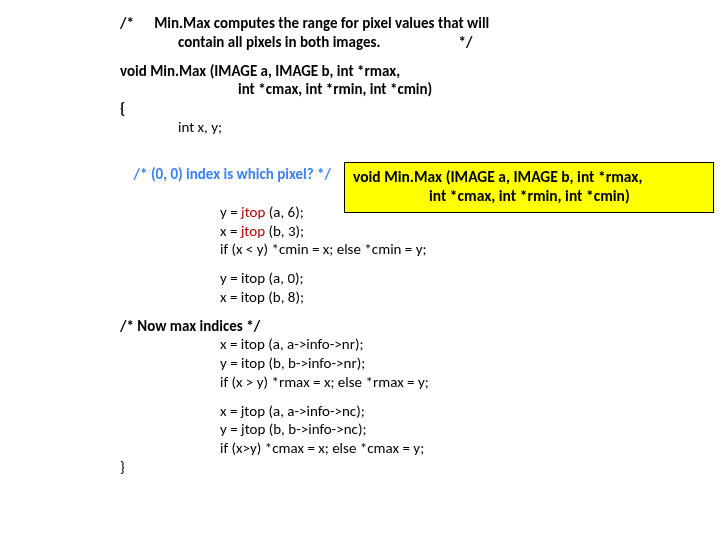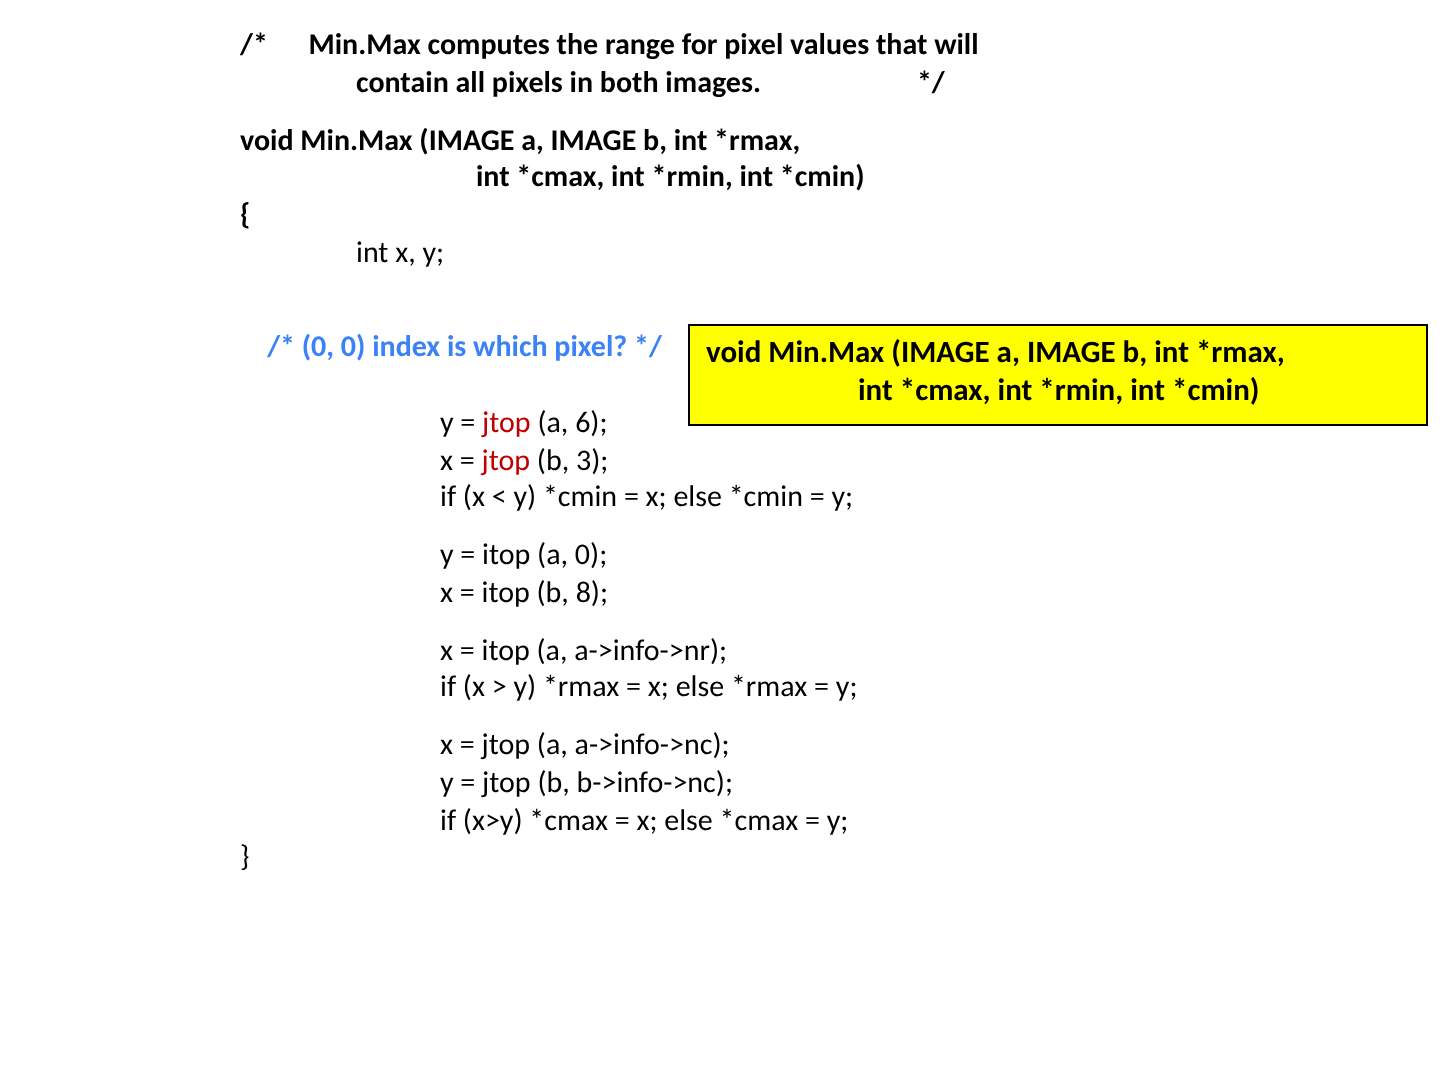"/* Now max indices */" div.row { html: none -> <div>/* Now max indices */</div> }
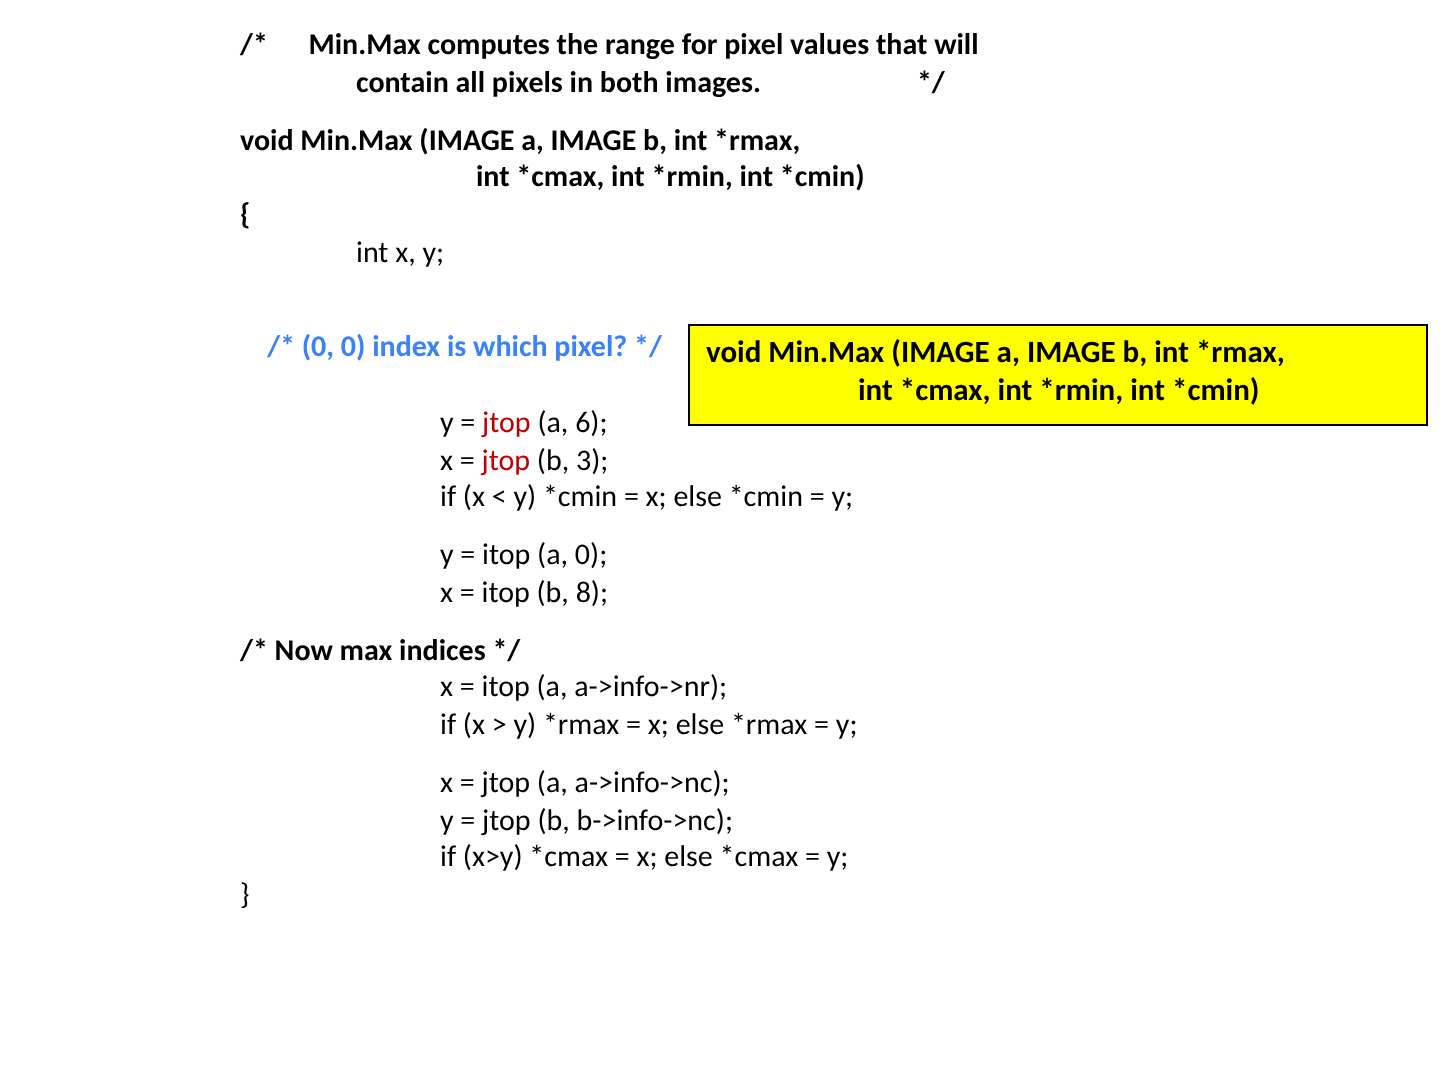"y = itop (b, b->info->nr);" div.row { html: none -> <div>y = itop (b, b-&gt;info-&gt;nr);</div> }
